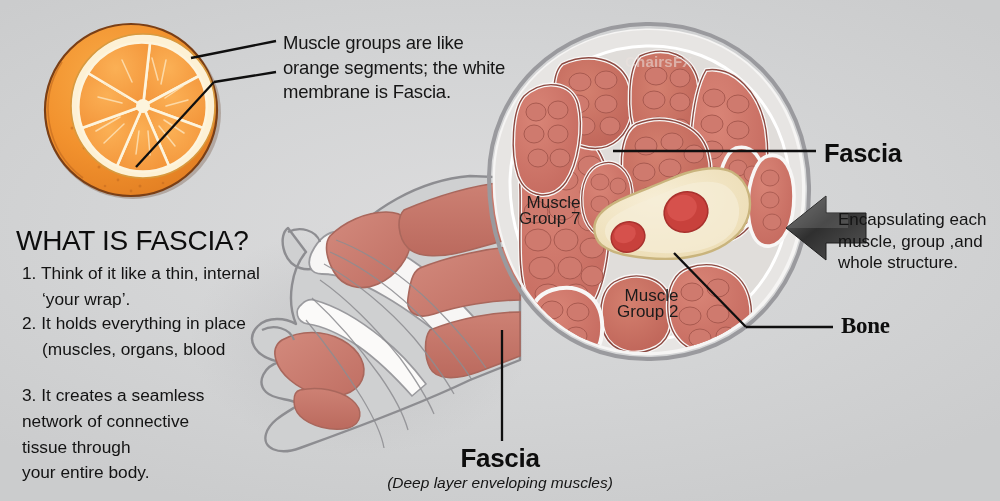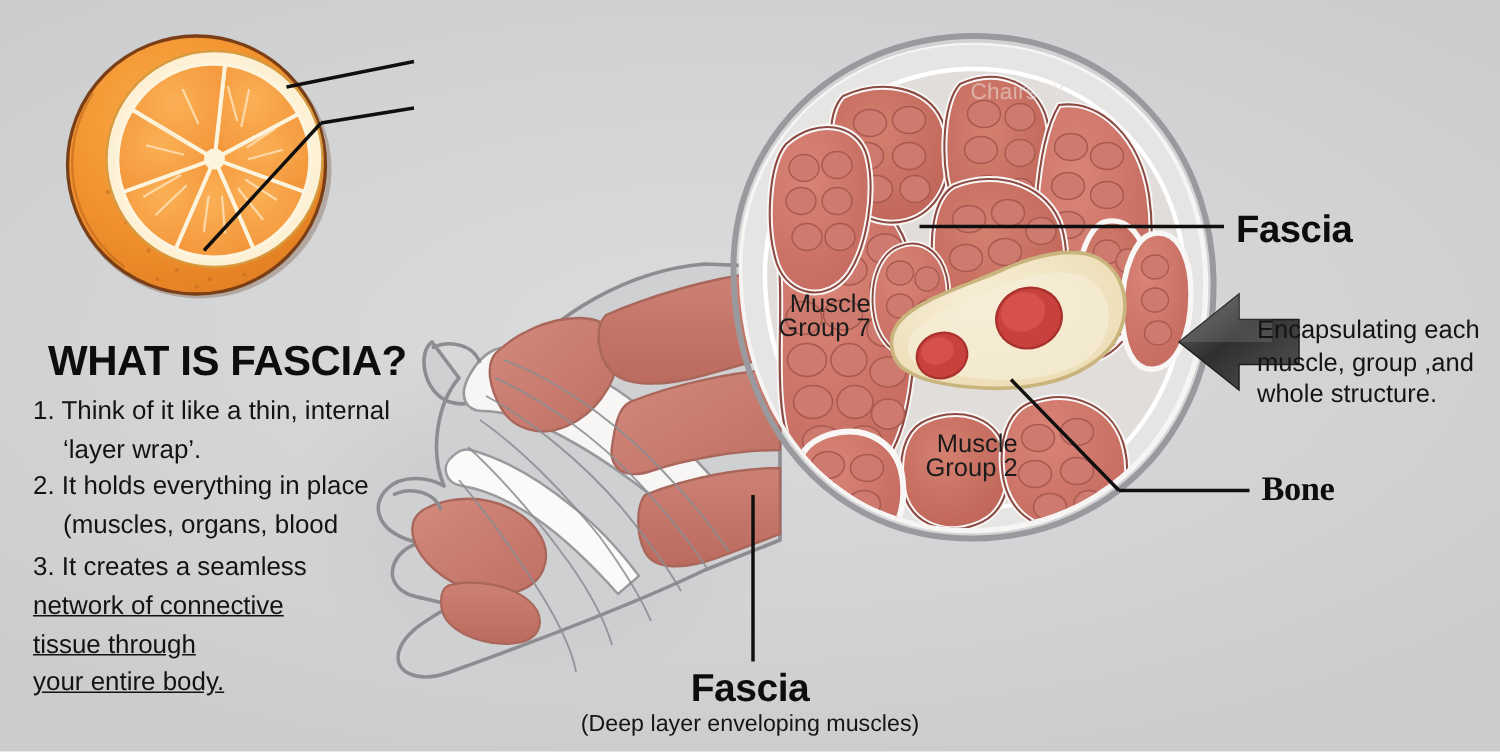"Muscle groups are like orange" div.callout-top { html: none -> <div>Muscle groups are like orange segments; the white membrane is Fascia.</div> }
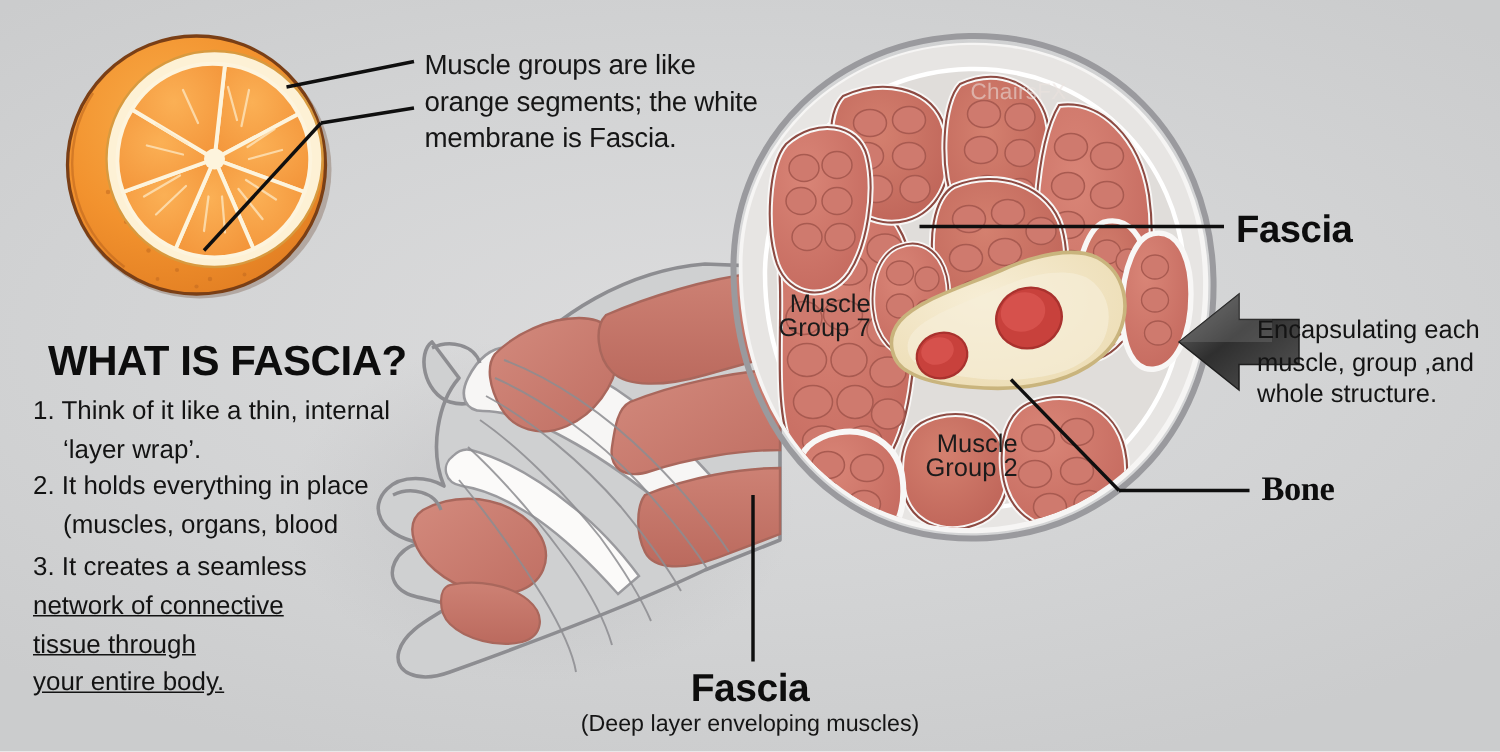"ChairsFX" .watermark { font-weight: normal -> bold; margin-left: 22px -> none }
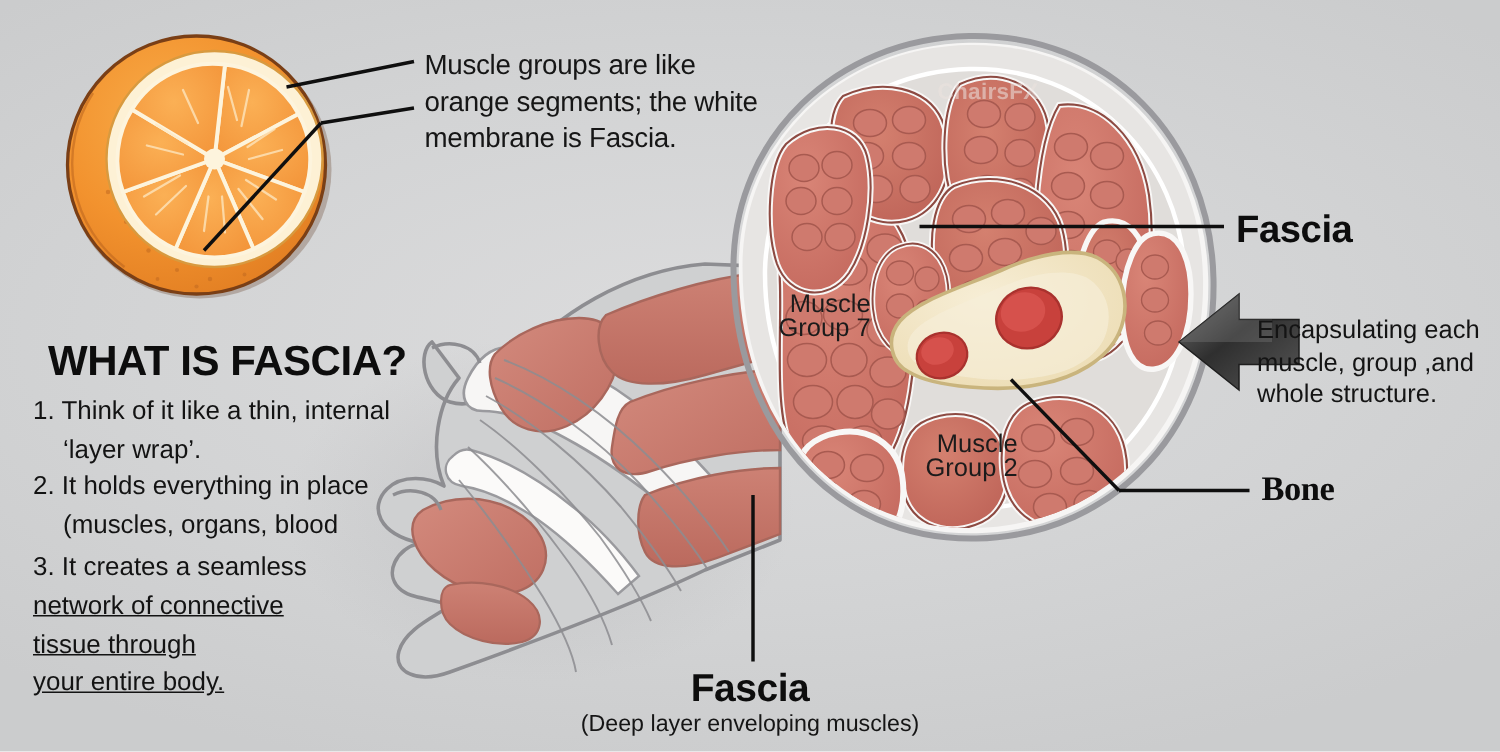"WHAT IS FASCIA?" .heading { font-weight: bold -> normal; left: 32px -> 16px }
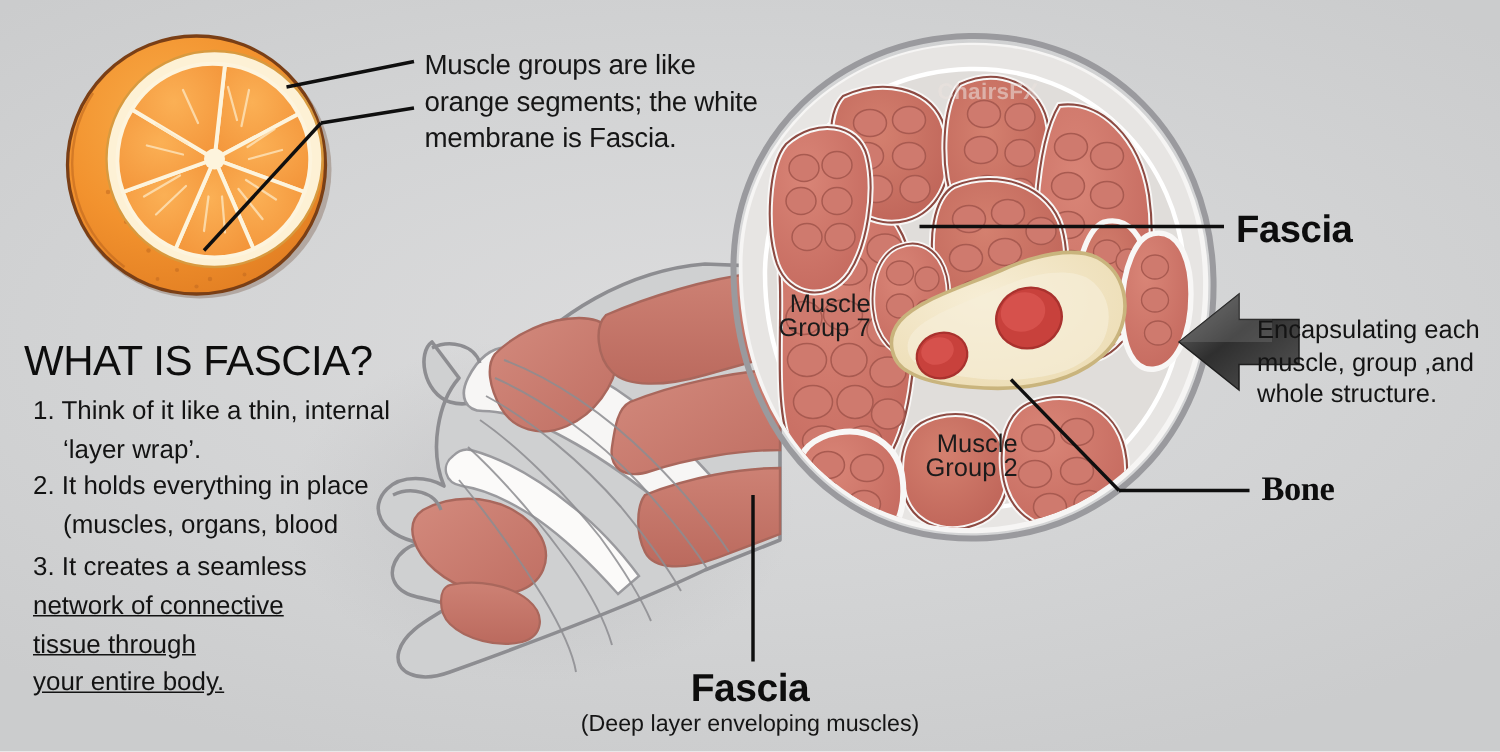"‘layer wrap’." span { text: layer -> your }
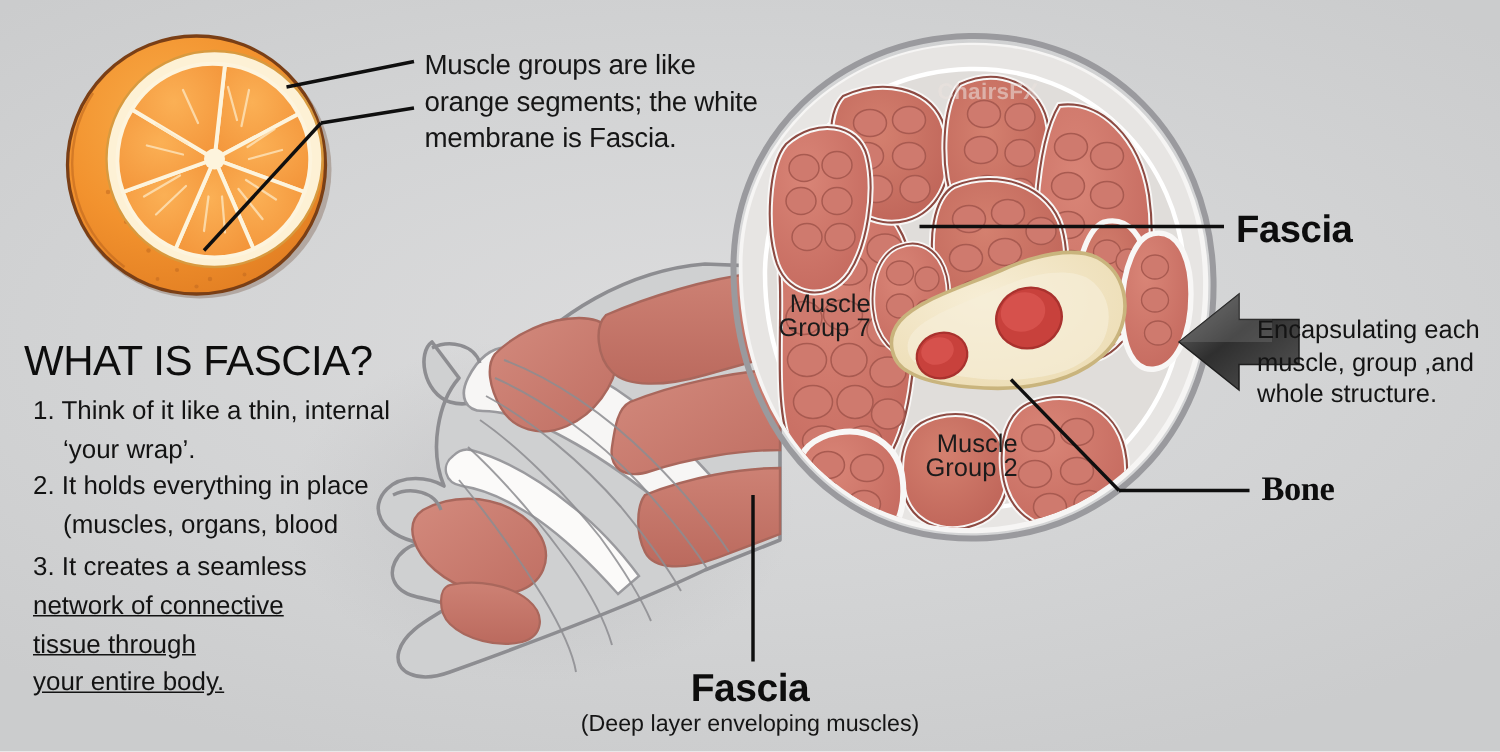"3. It creates a seamless" div.li { margin-top: 6px -> 24px }
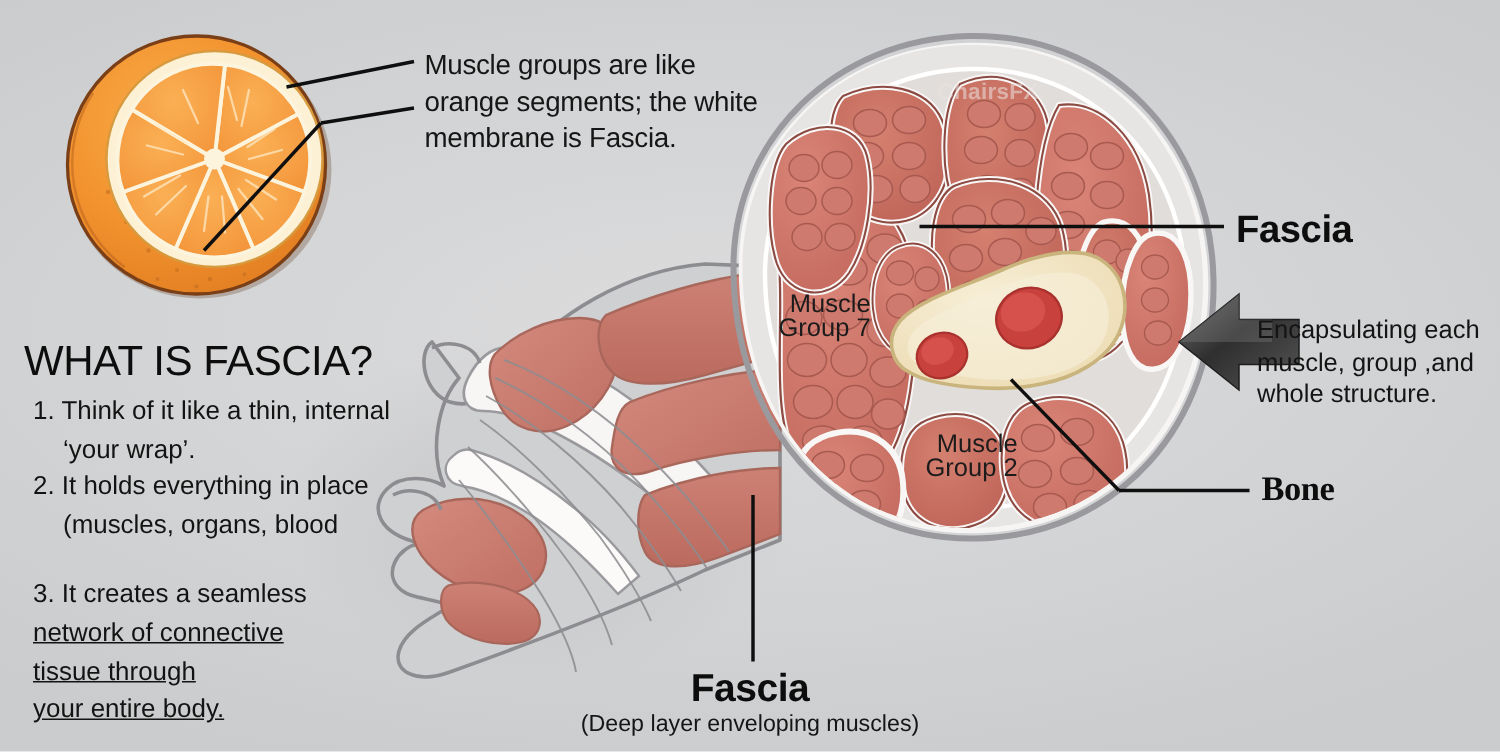"network of connective" .li.nohang { text-decoration: underline -> none }
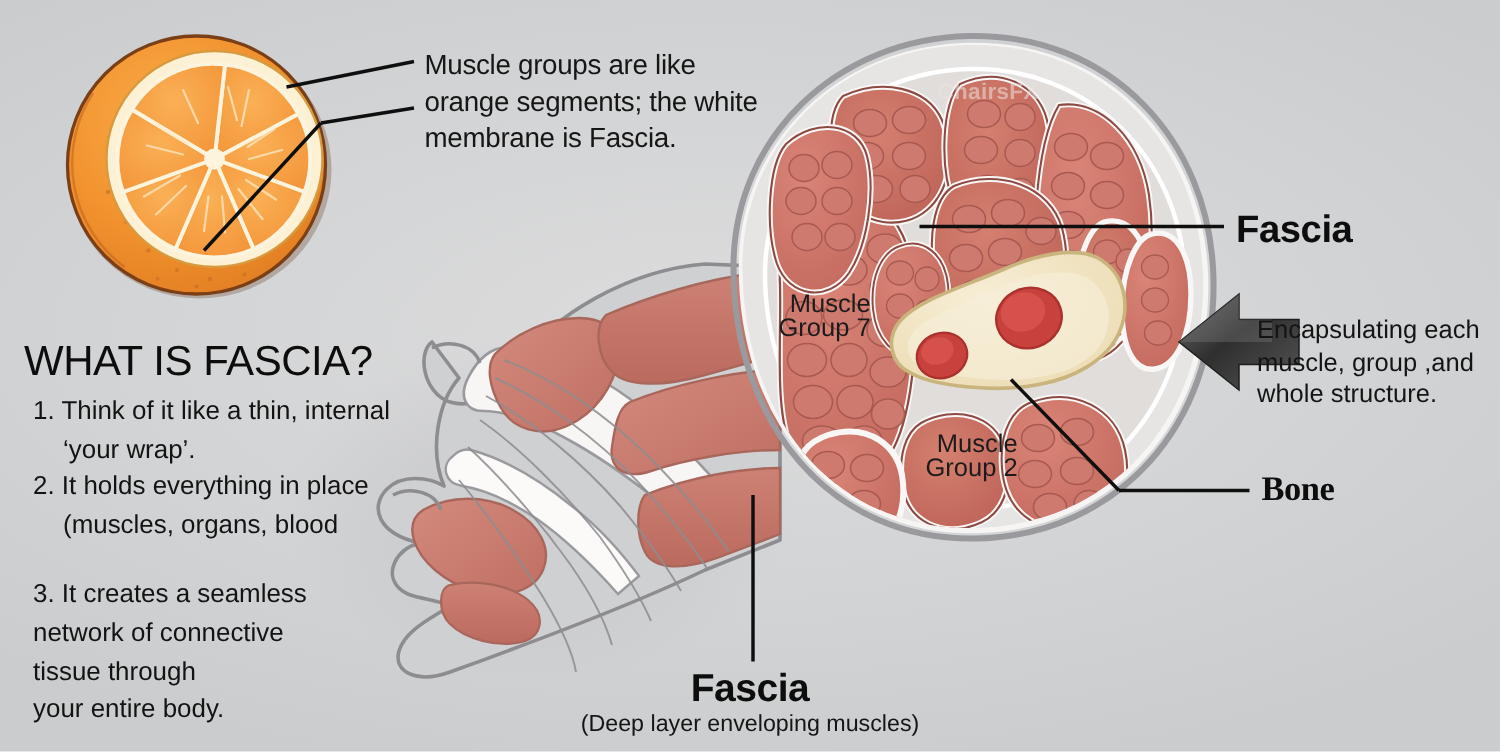"(Deep layer enveloping muscles)" .sub-fascia-bottom { font-style: none -> italic }
